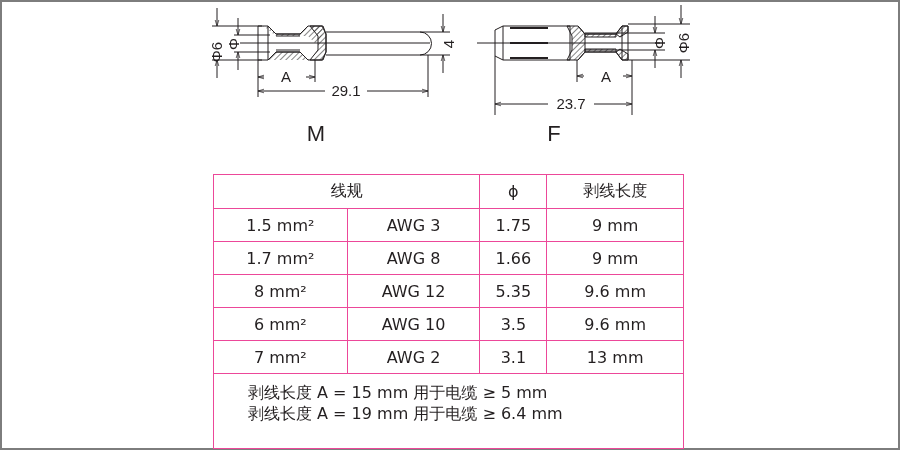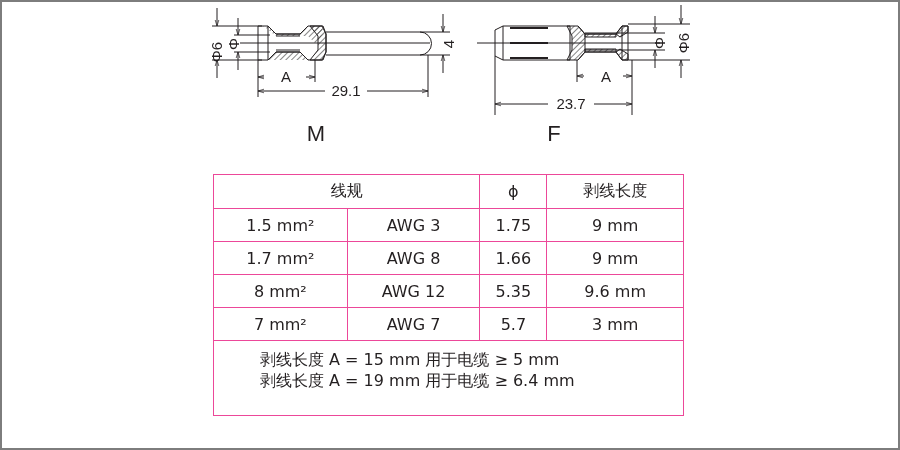"6 mm²" tr { html: none -> <tr> <td>6 mm²</td> <td>AWG 10</td> <td>3.5</td> <td>9.6 mm</td> </tr> }
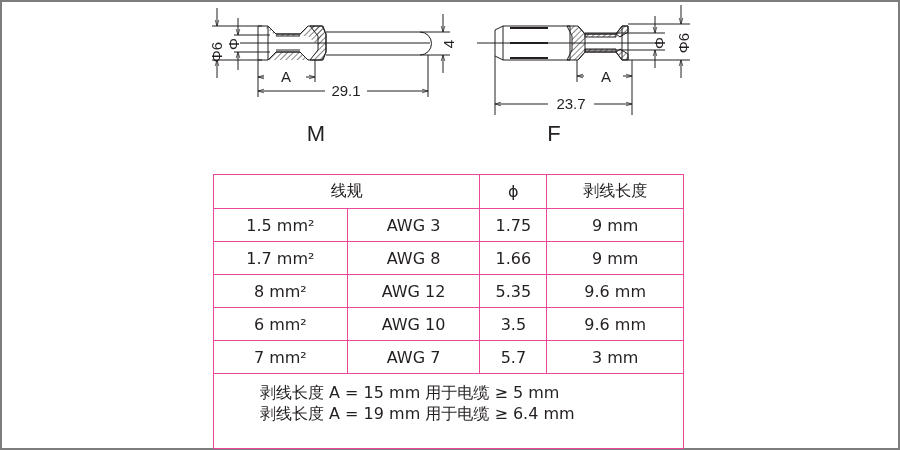"AWG 7" td { text: 7 -> 2 }
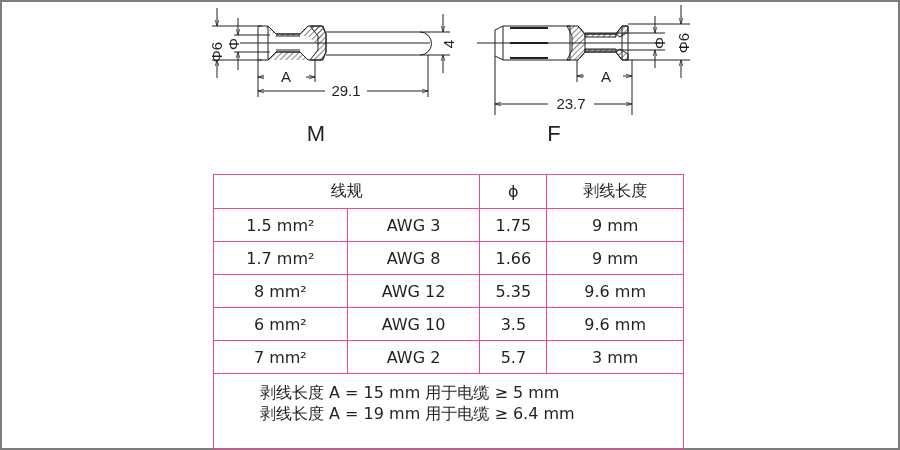"5.7" td { text: 5.7 -> 3.1 }
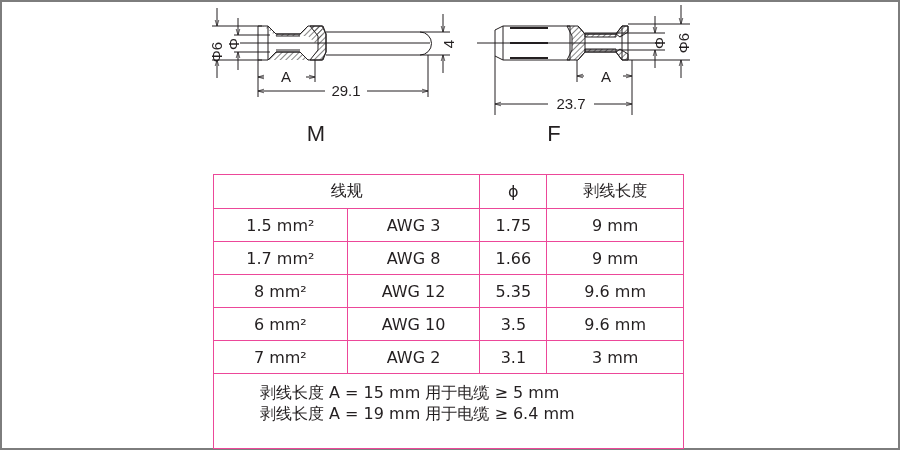"3 mm" td { text: 3 -> 13 }
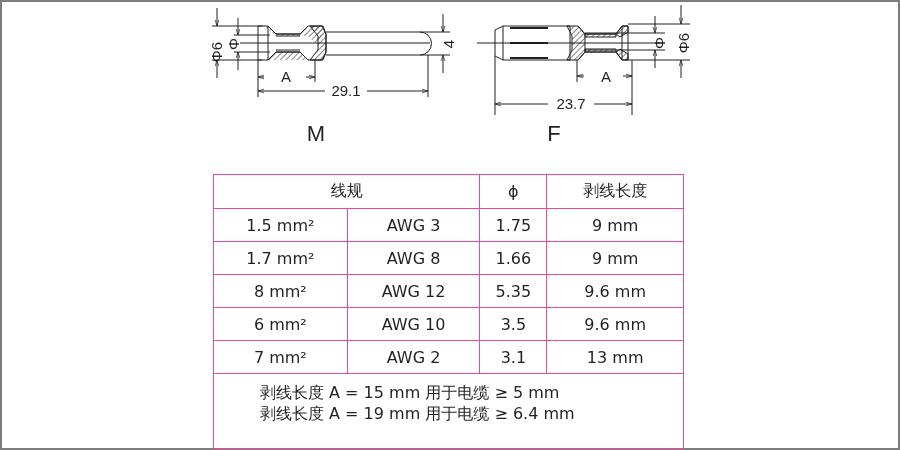"剥线长度 A = 15 mm" .note-line { margin-left: 12px -> none }
